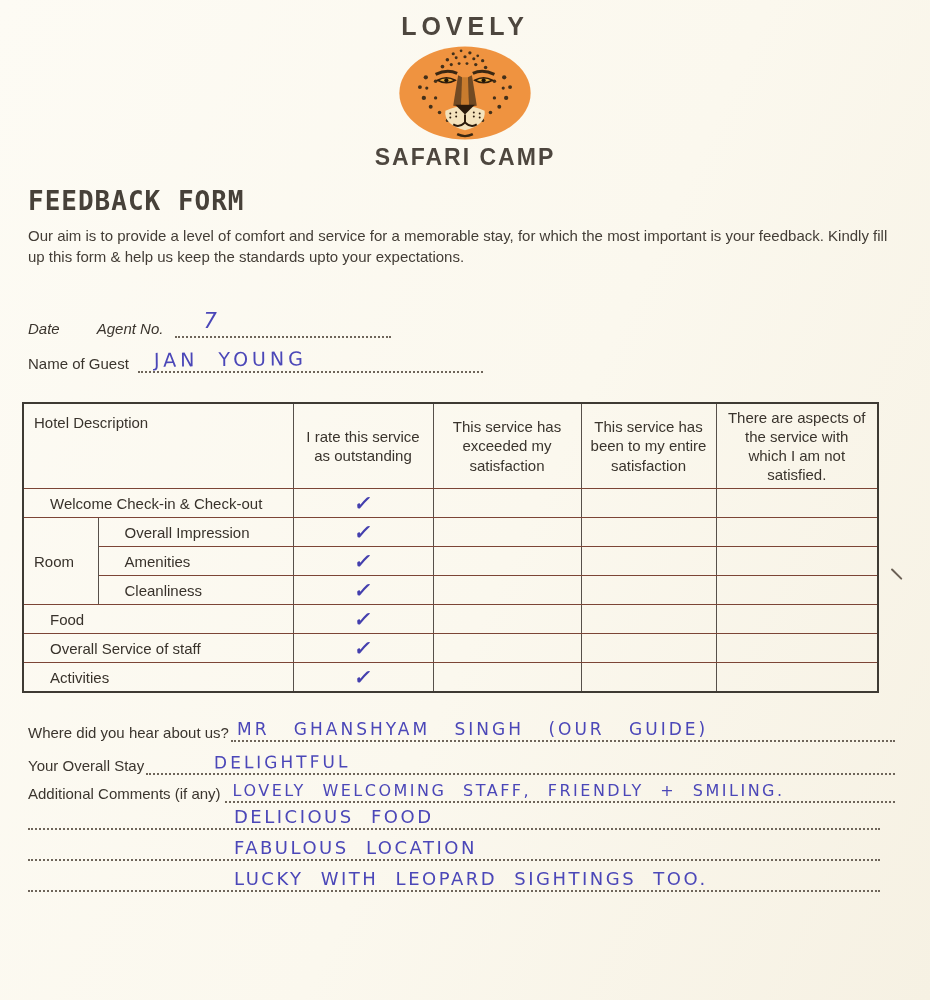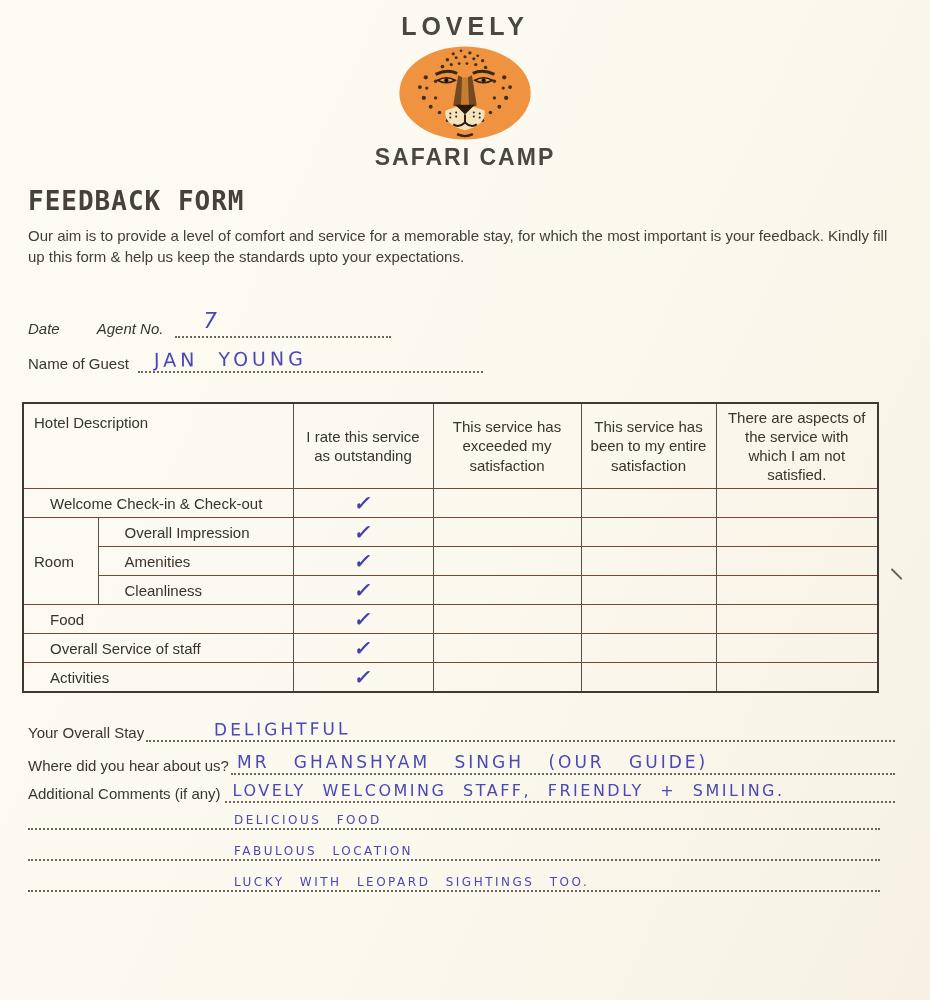"Your Overall Stay" div.frow { order: before "Where did you hear about" -> after "Where did you hear about" }
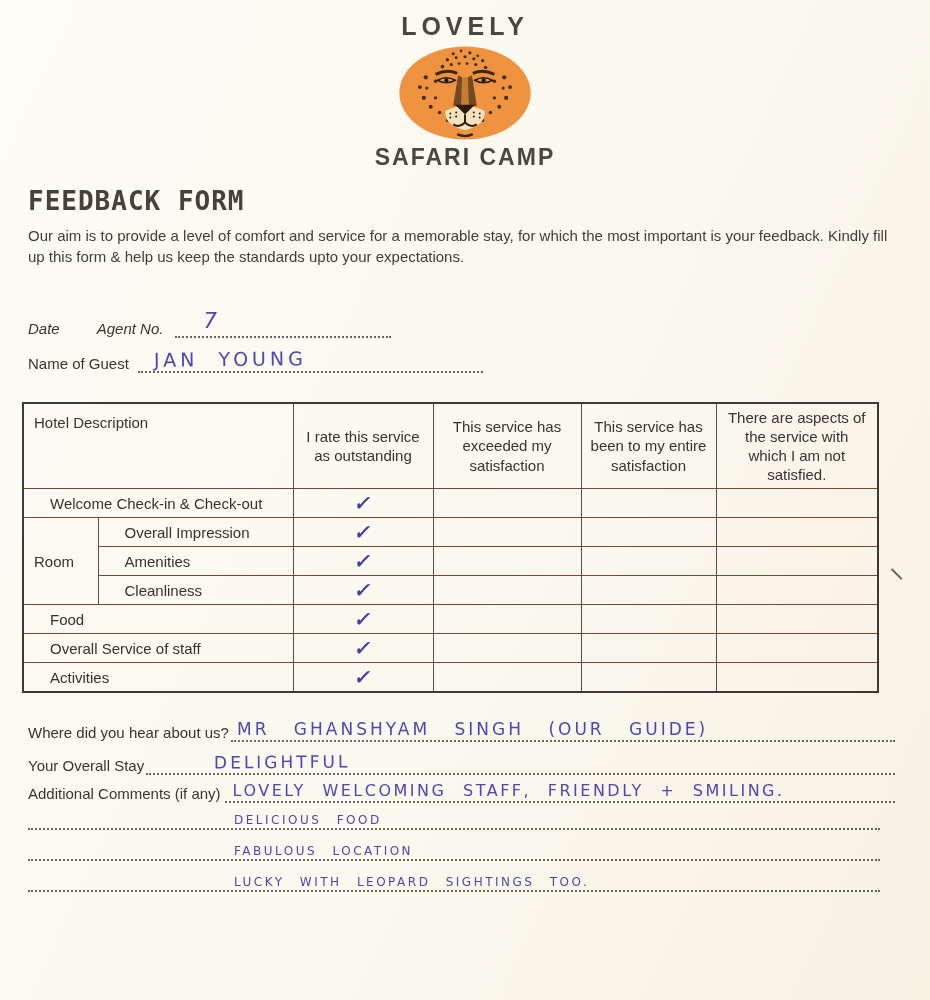"DELICIOUS FOOD" .hw-line { font-size: 12px -> 18px }
